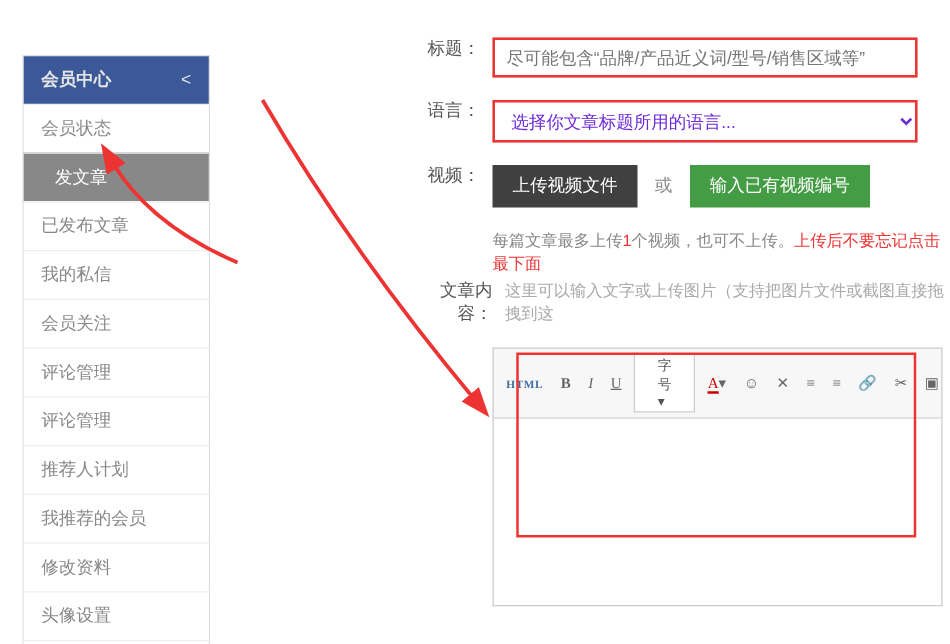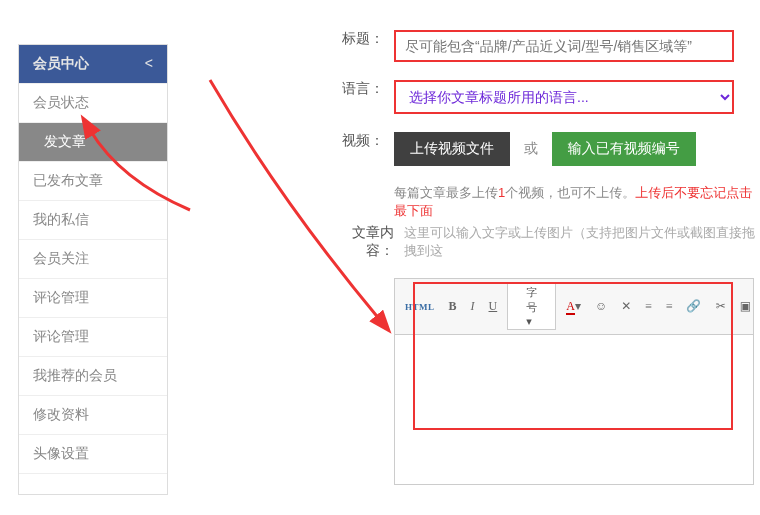"推荐人计划" div.sidebar-item { html: none -> <div><span>推荐人计划</span></div> }
